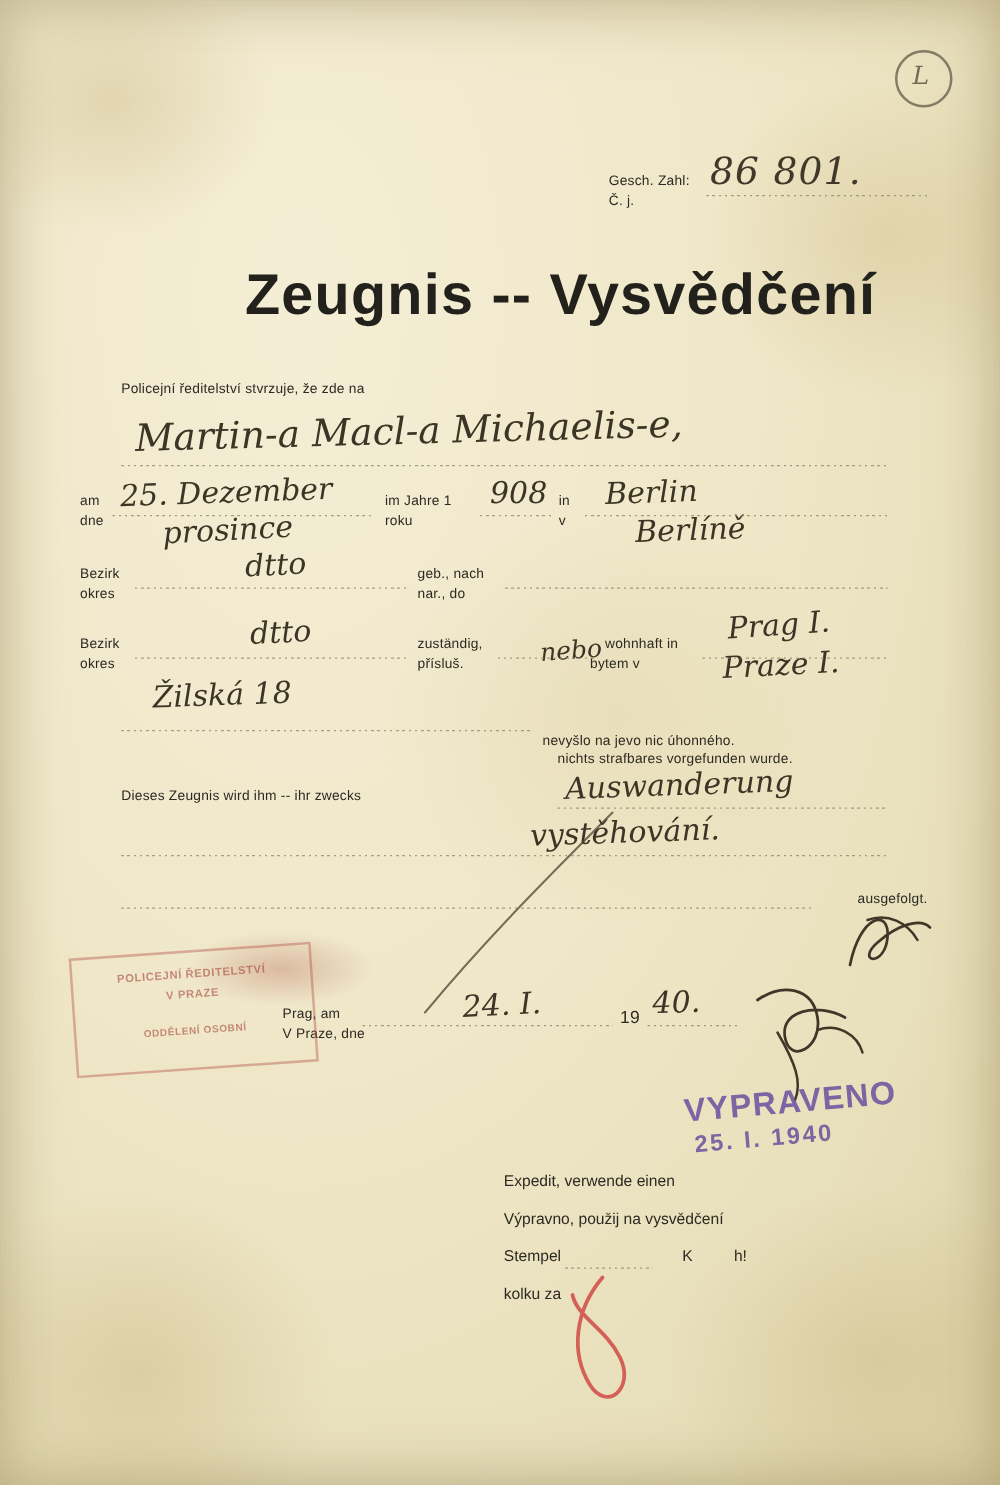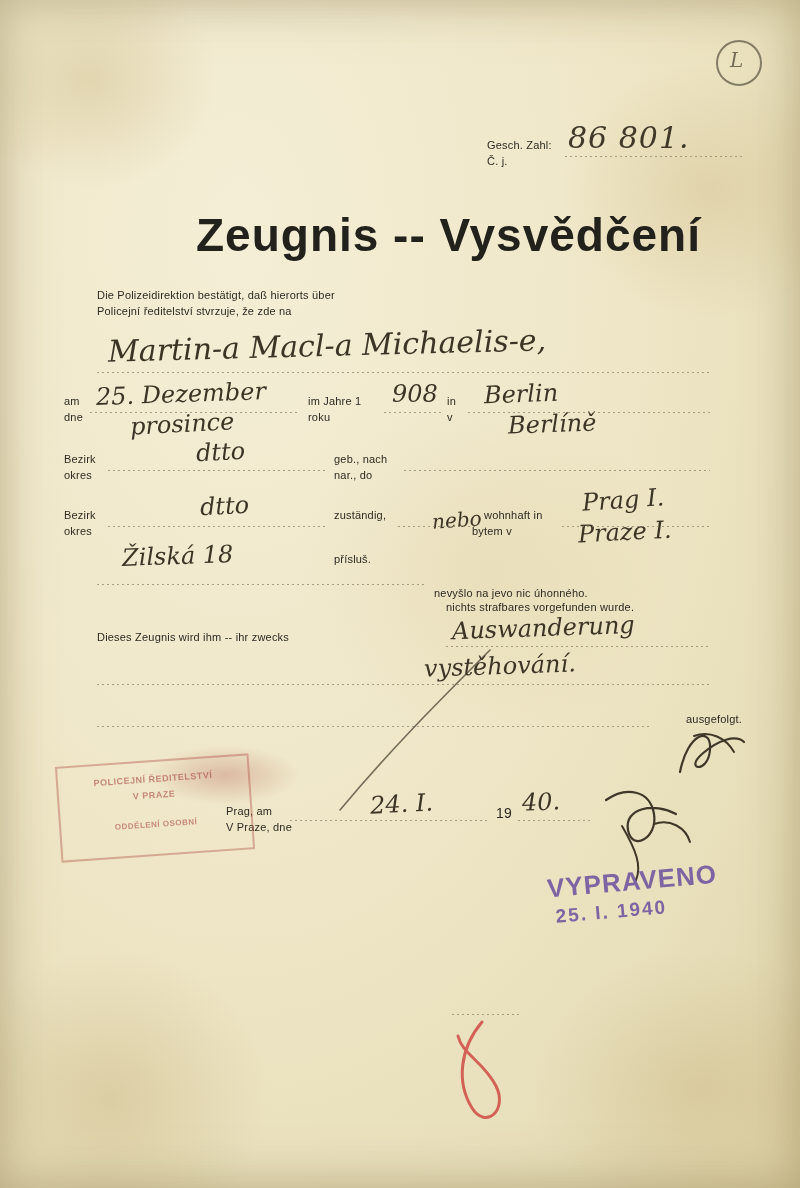"Die Polizeidirektion bestätigt, daß" div.printed { html: <div>Die Polizeidirektion bestätigt, daß hierorts über</div> -> none }
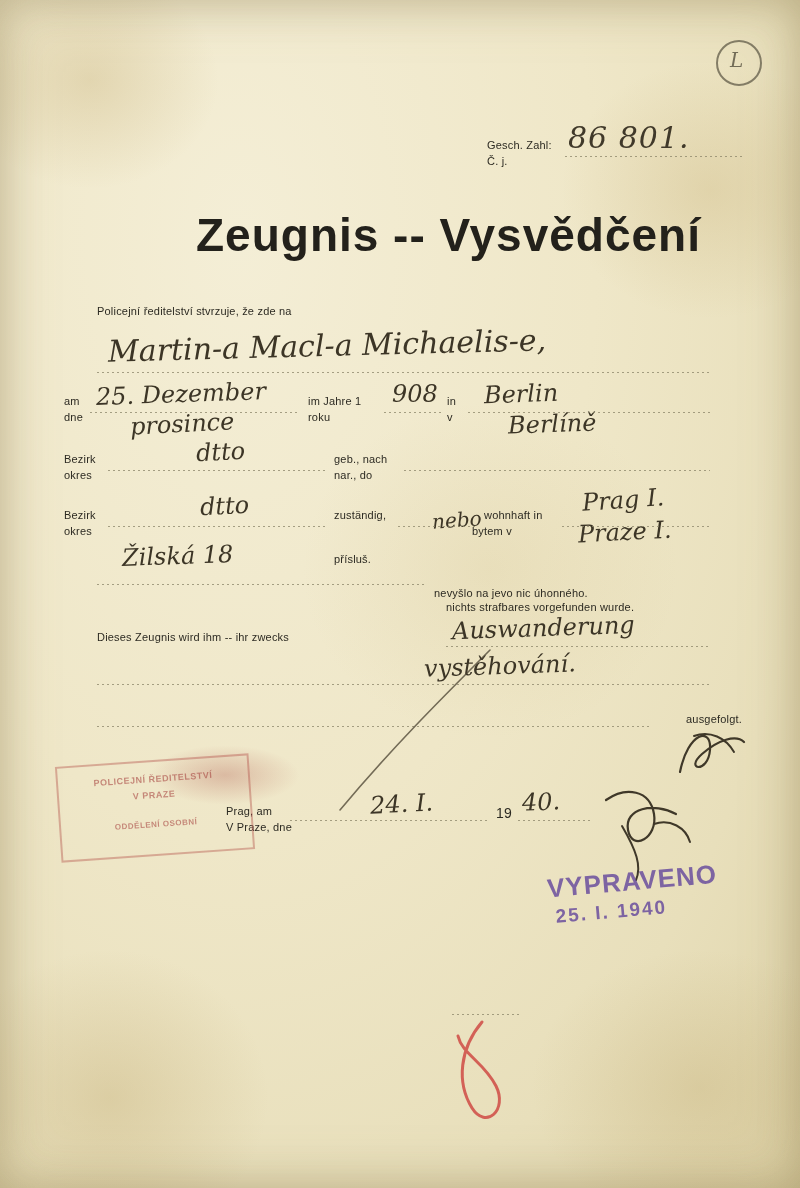"přísluš." div.printed { margin-top: 28px -> none }
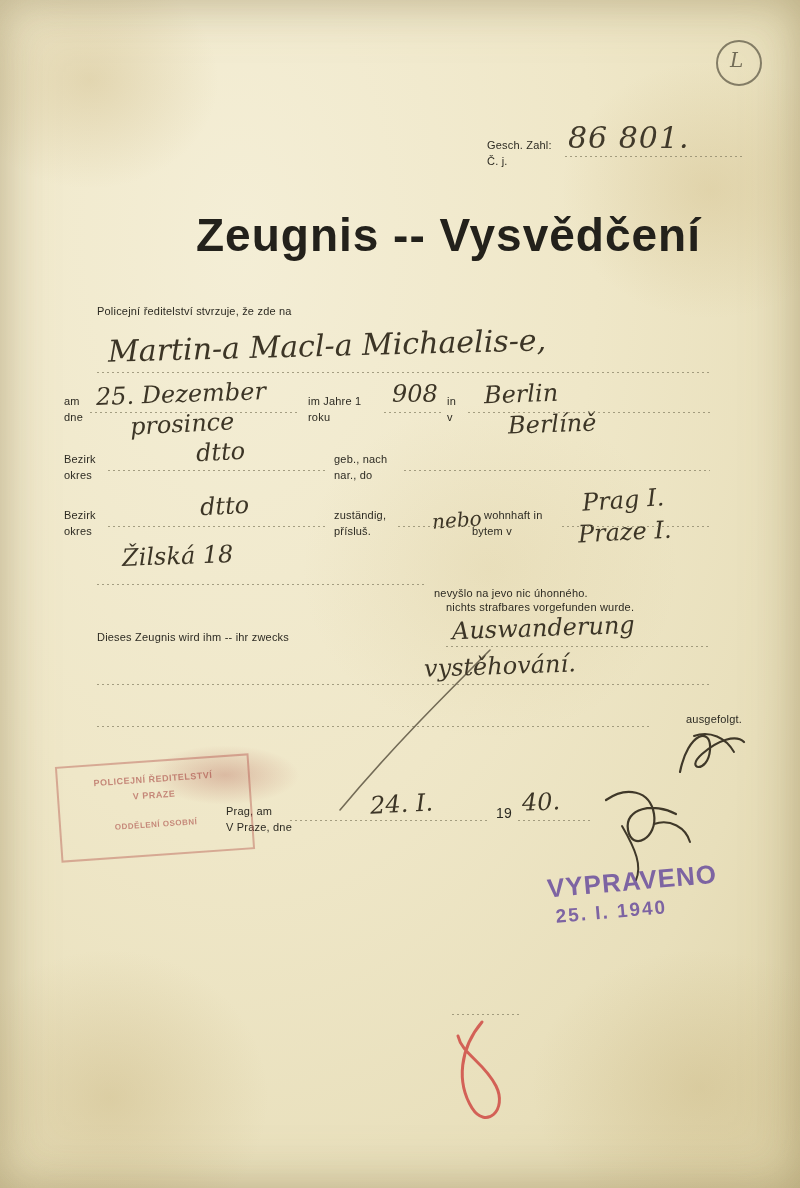"Expedit, verwende einen" div.footer-block { html: none -> <div> <div>Expedit, verwende einen</div> <div>Výpravno, použij na vysvědčení</div> <div> <span>Stempel</span> <span></span> <span>K</span> <span></span> <span>h!</span> </div> <div>kolku za</div> </div> }
